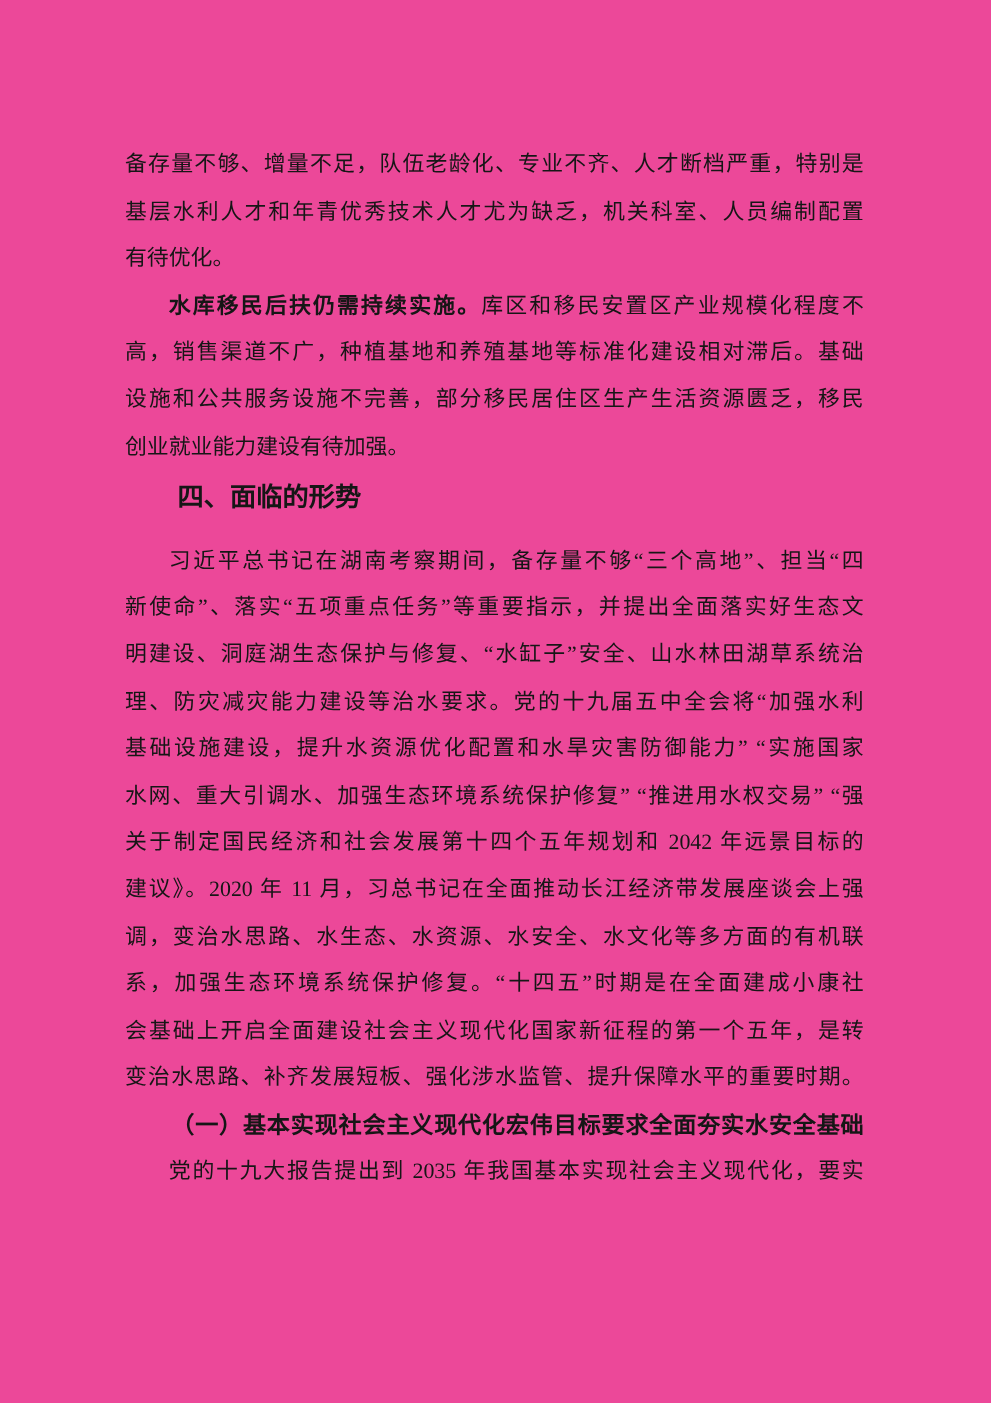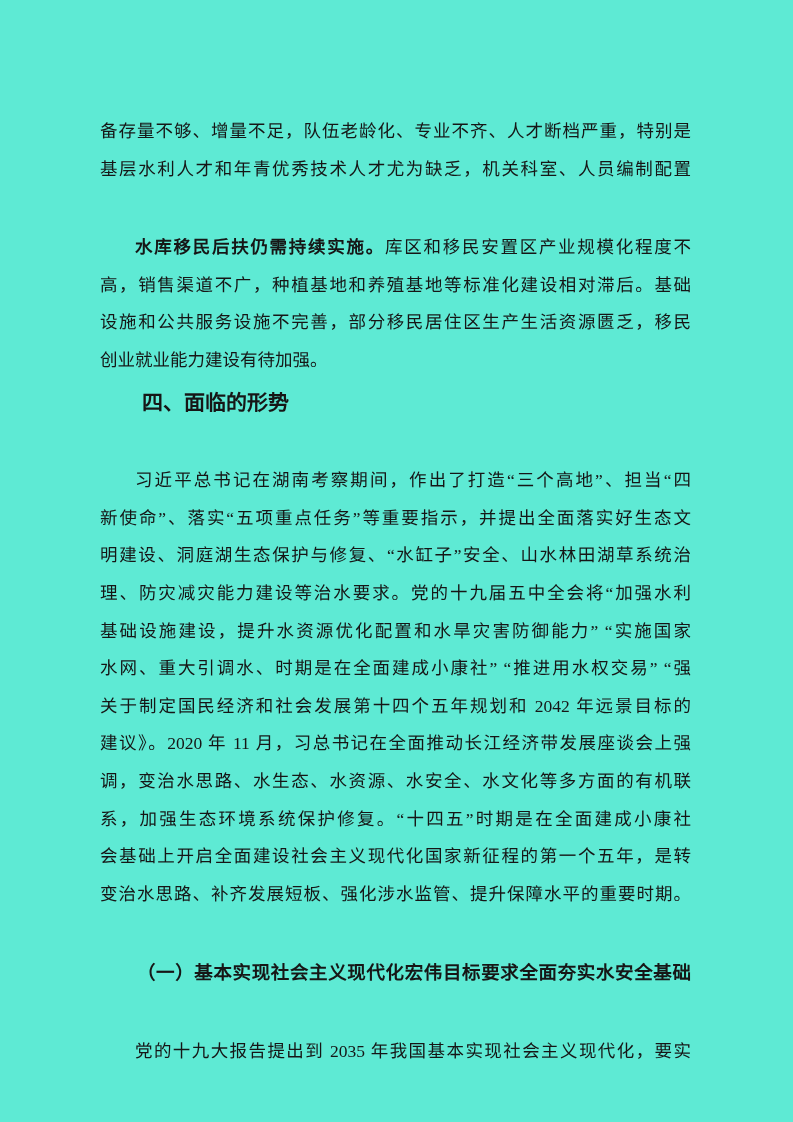"备存量不够、增量不足，队伍老龄化、专业不齐、人才断档严重，特别是" .page { background: #5eead4 -> #ec4899 }
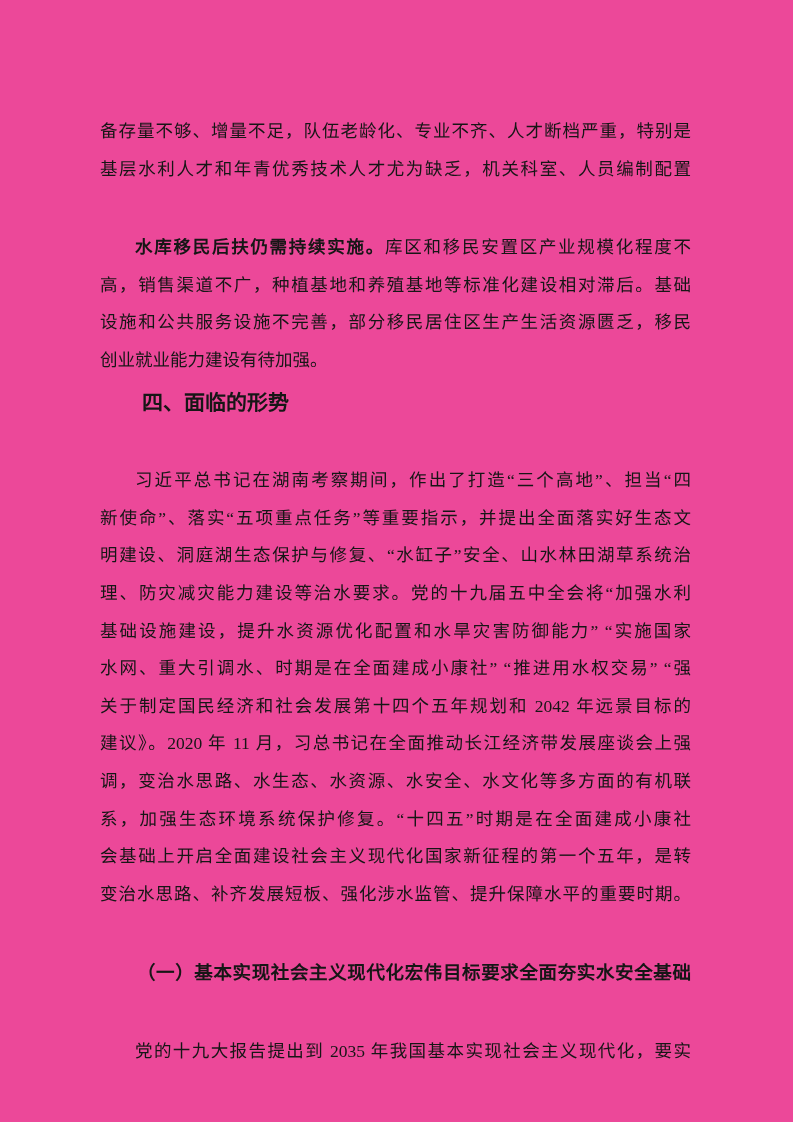"有待优化。" div.line { html: none -> <div><span>有待优化。</span></div> }
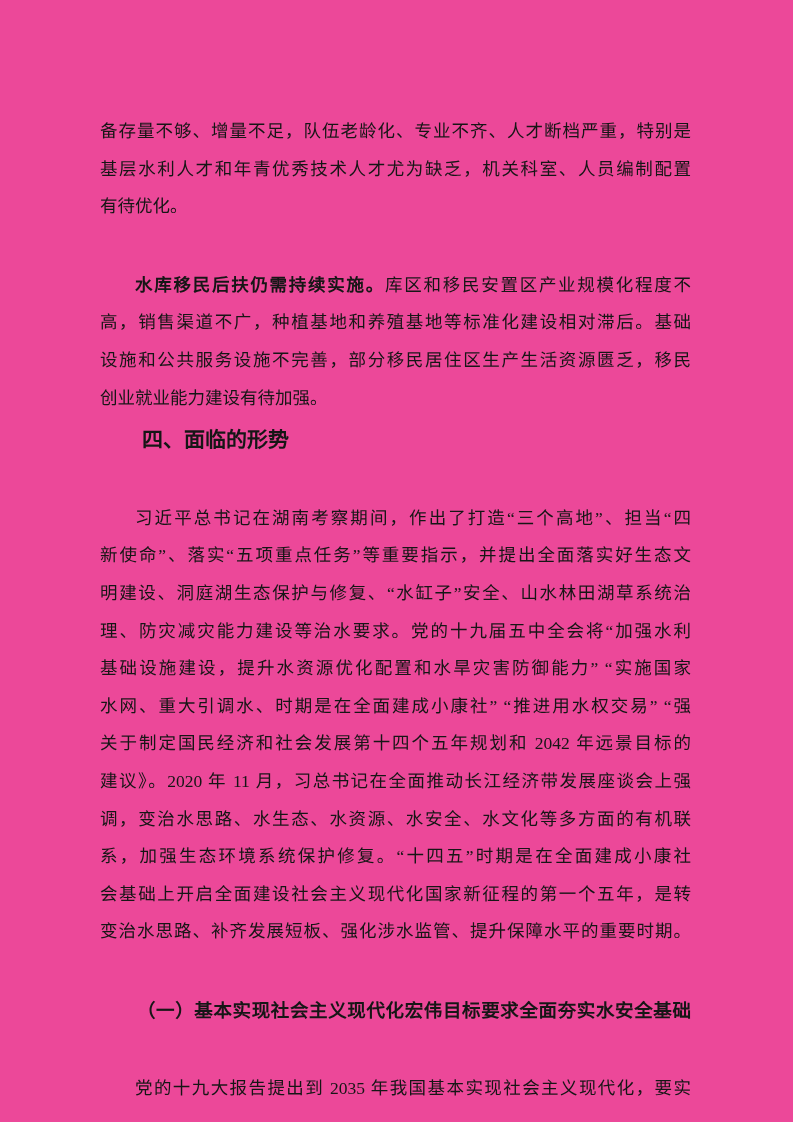"水库移民后扶仍需持续实施。库区和移民安置区产业规模化程度不" .line.indent { margin-top: 41px -> none }
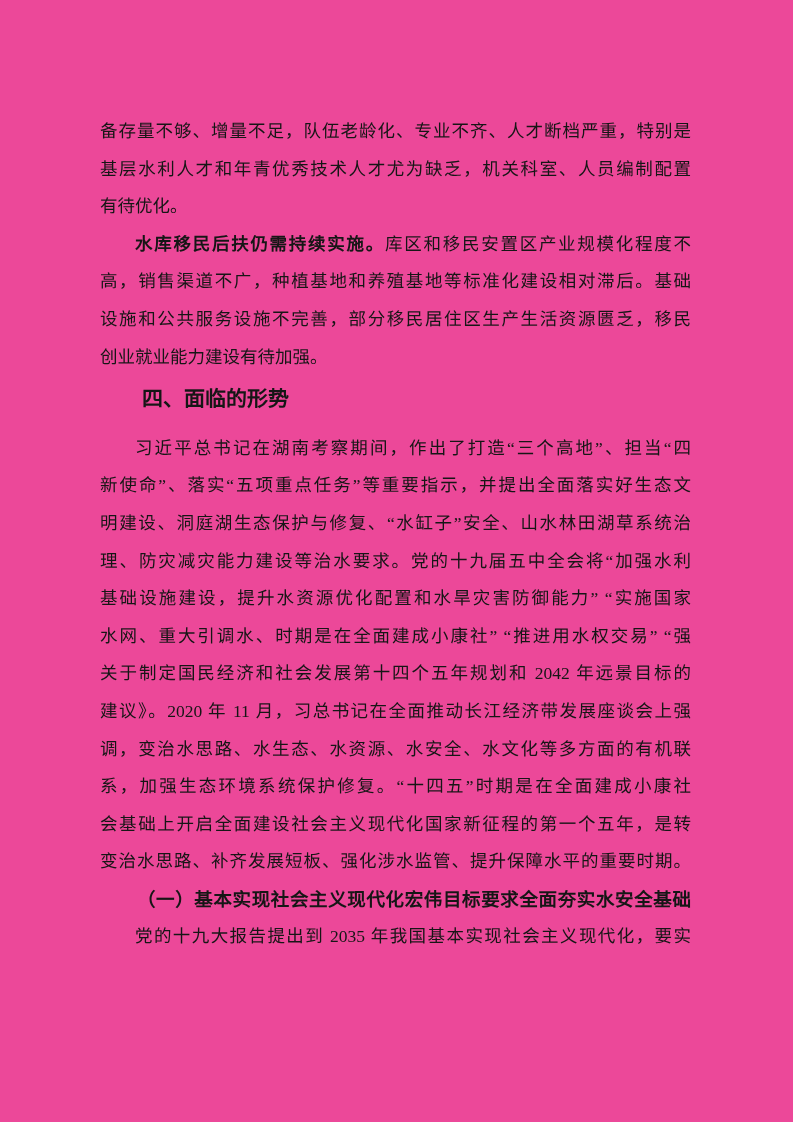"习近平总书记在湖南考察期间，作出了打造“三个高地”、担当“四" span.seg { text: 作出了打造 -> 备存量不够 }
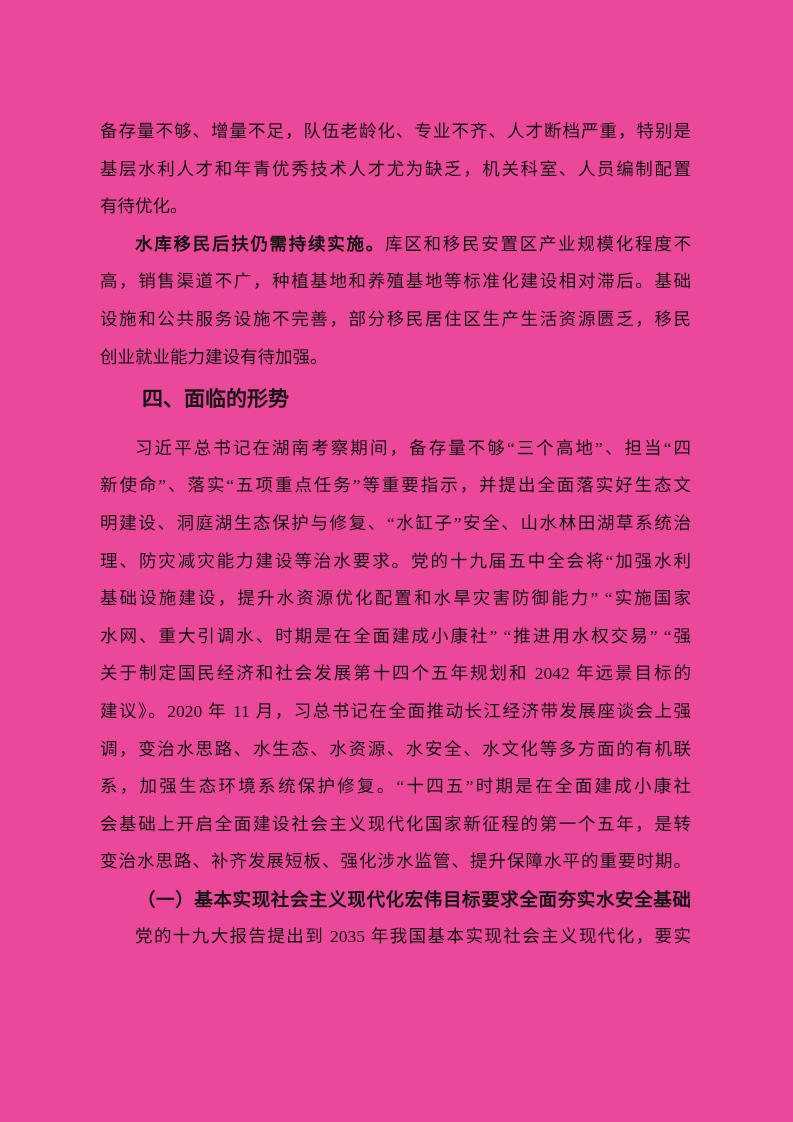"水网、重大引调水、时期是在全面建成小康社” “推进用水权交易” “强" span.seg { text: 时期是在全面建成小康社 -> 加强生态环境系统保护修复 }
